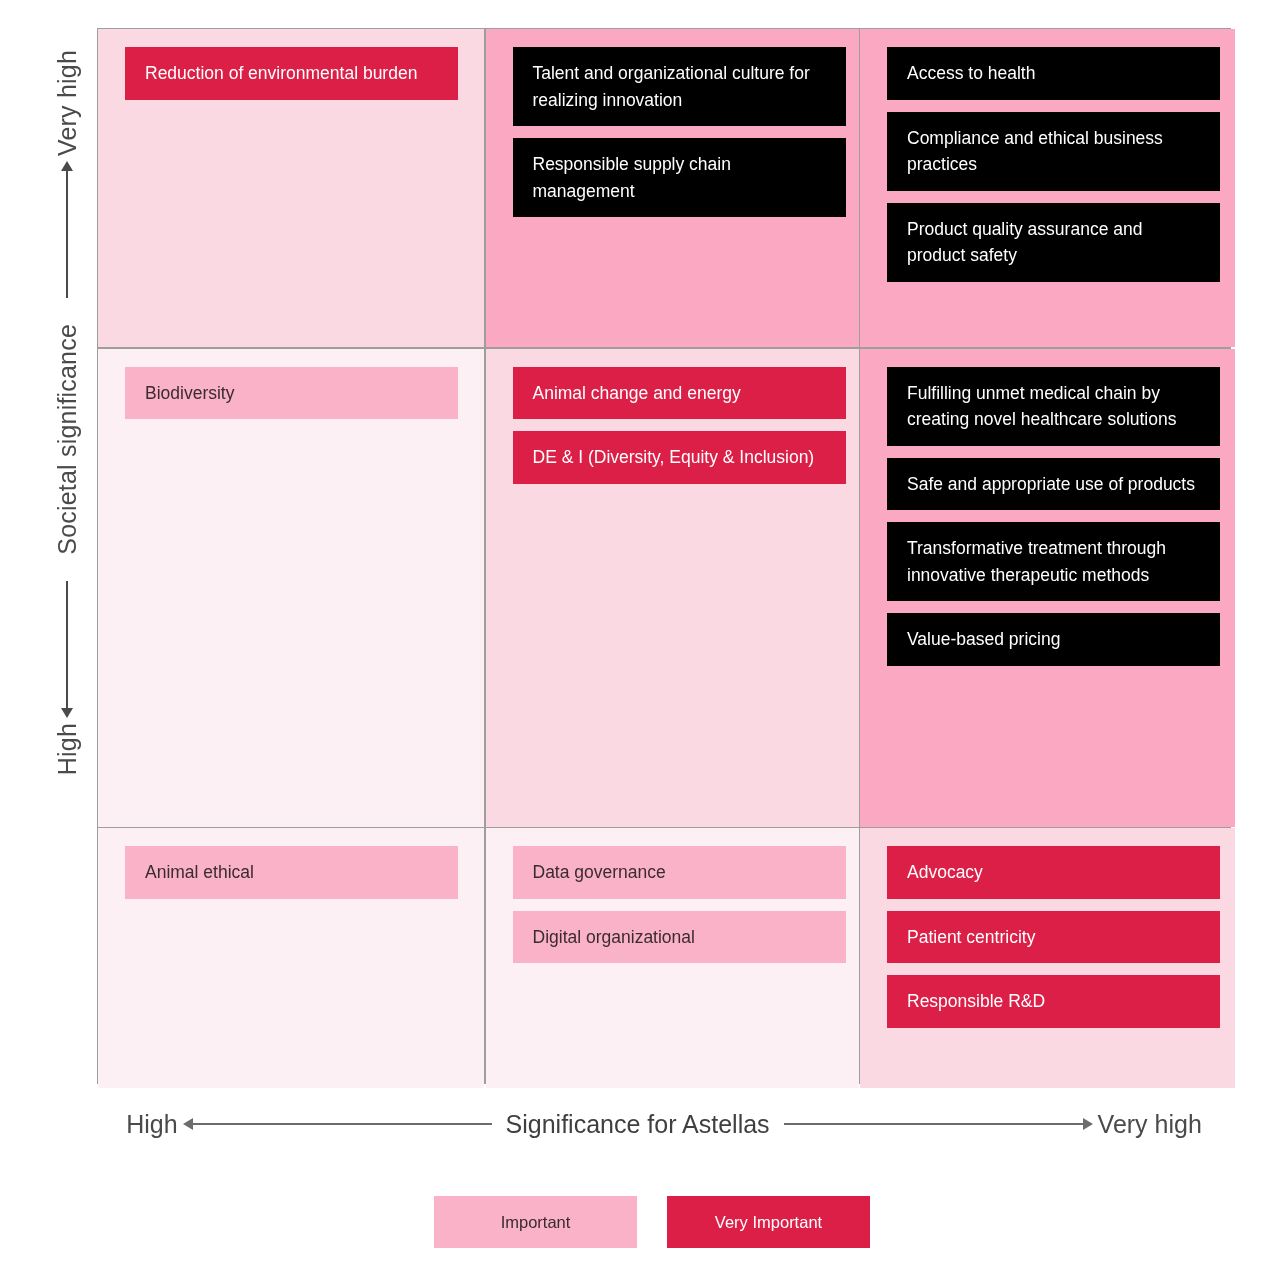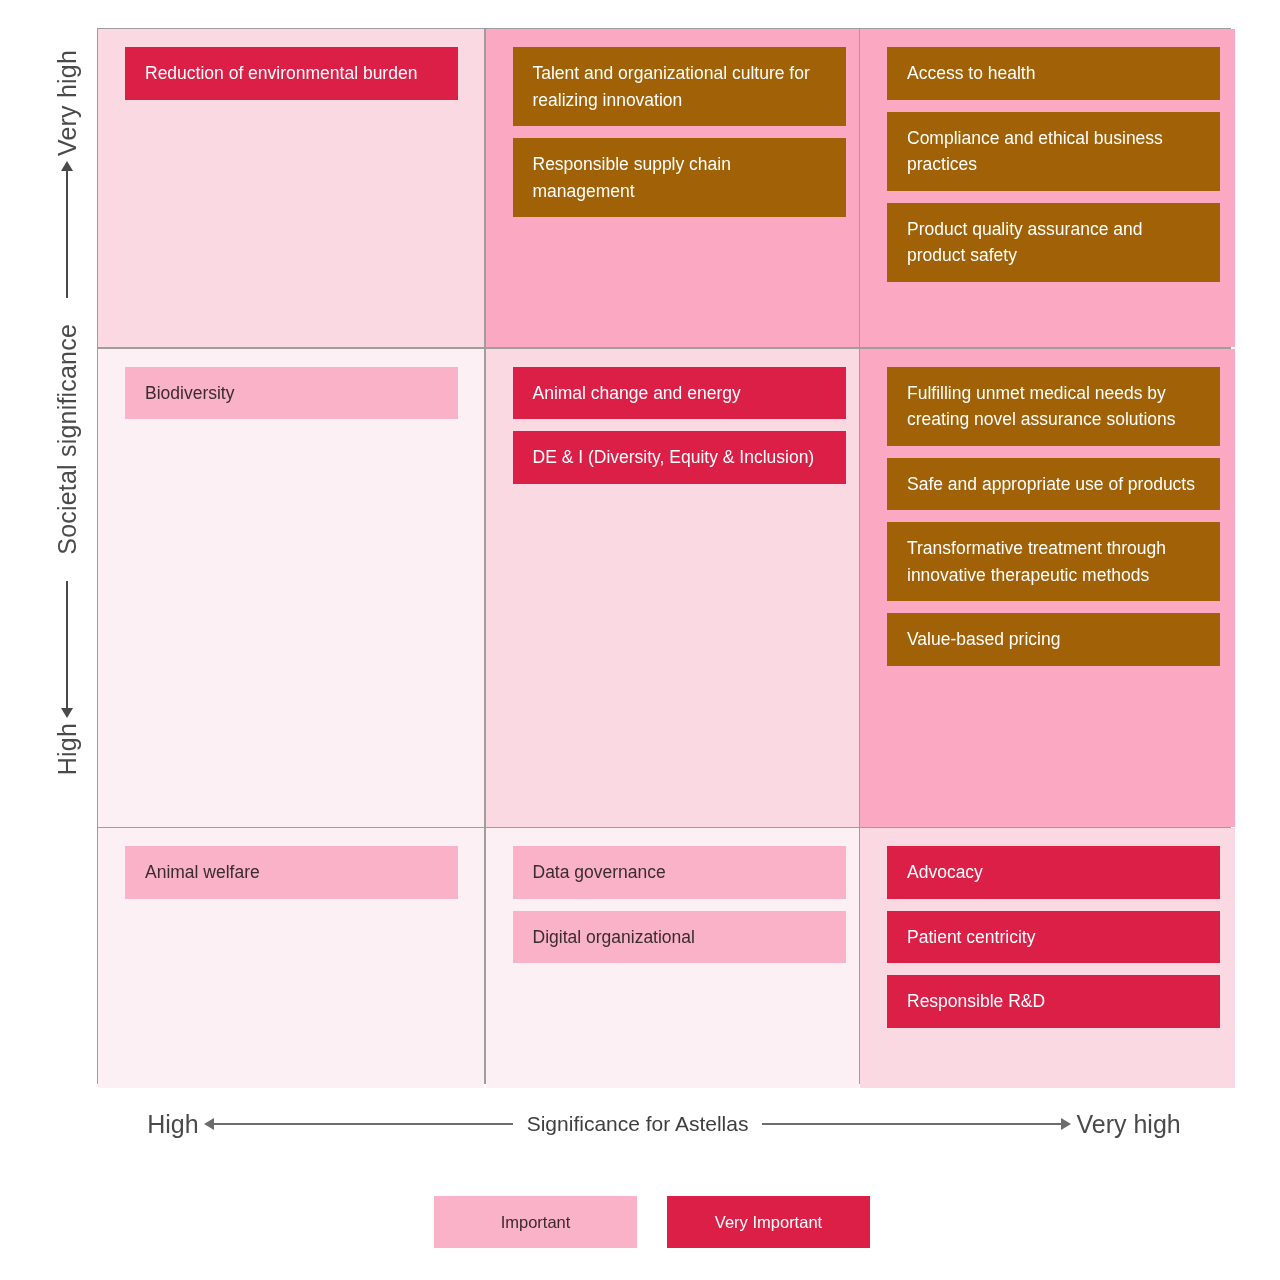"Talent and organizational culture for" .chip.lvl-most { background: #a16207 -> #000000 }
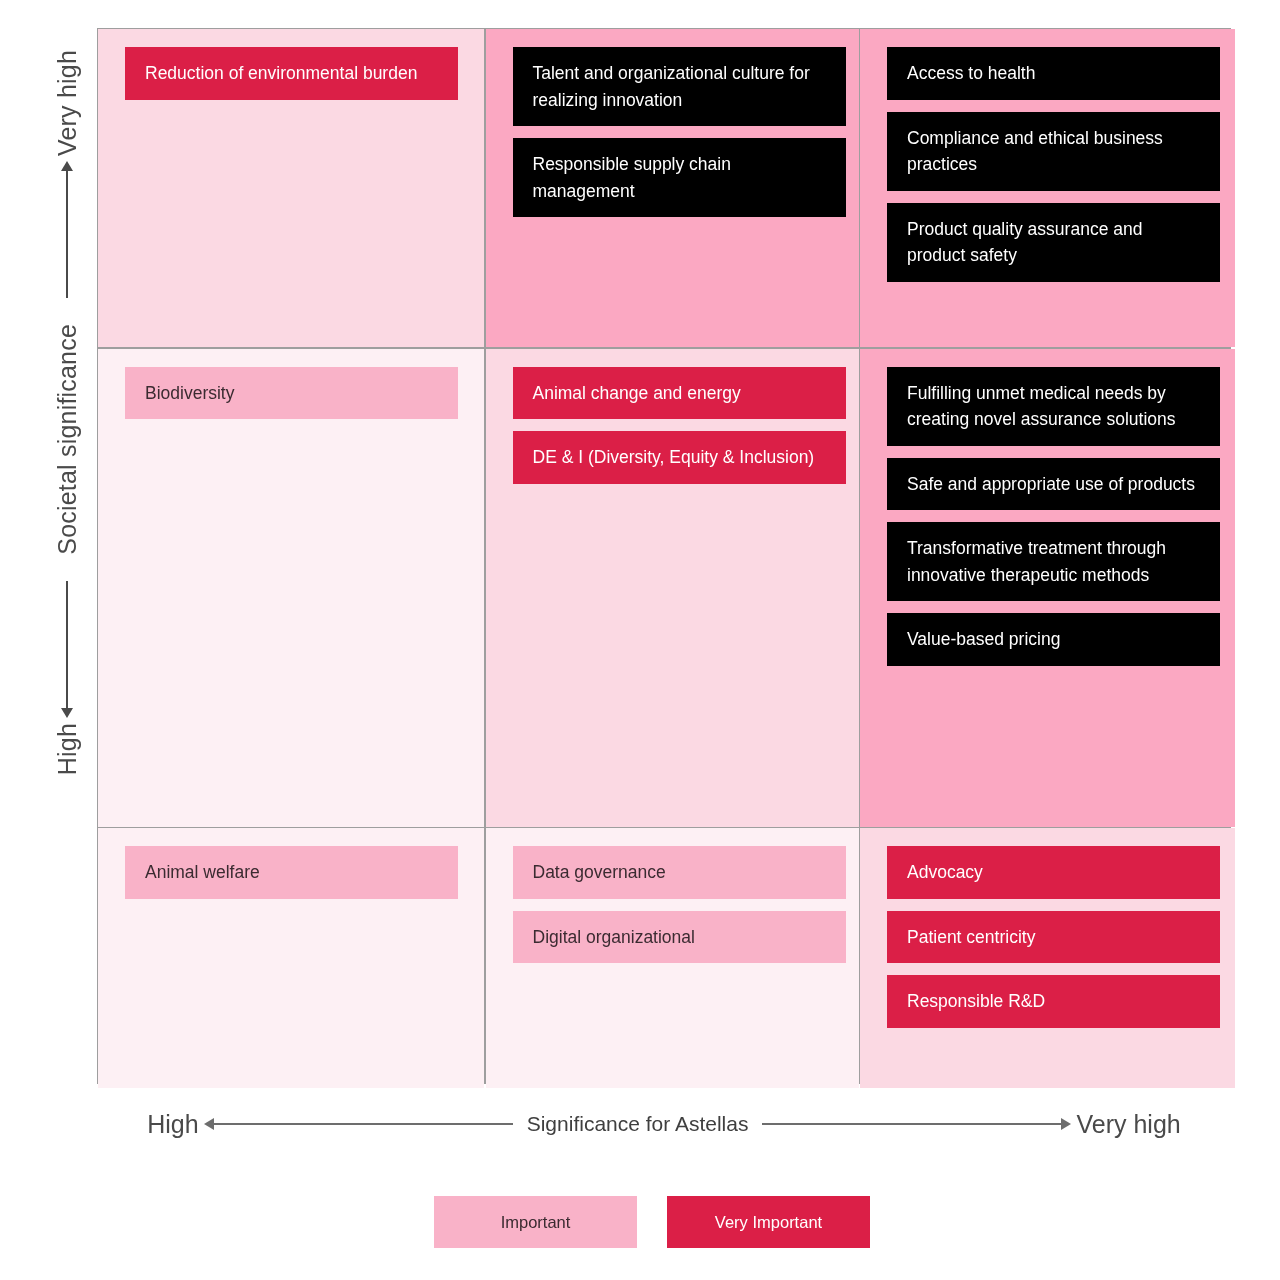"Fulfilling unmet medical needs by" div.chip { text: needs by creating novel assurance -> chain by creating novel healthcare }
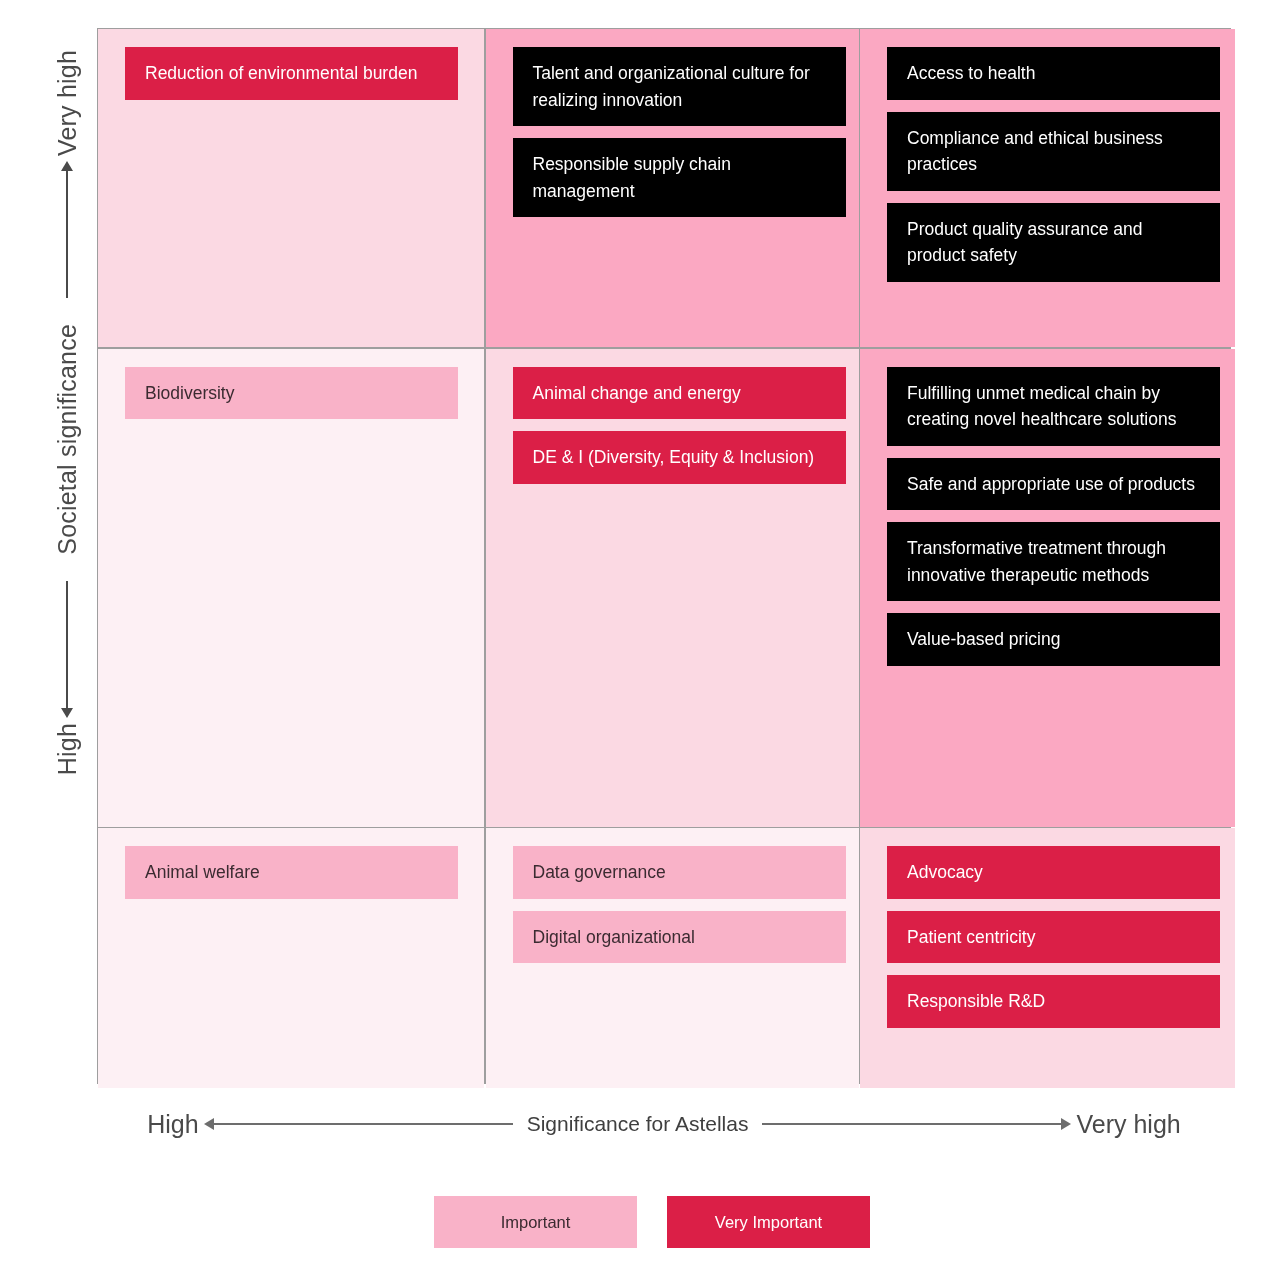"Animal welfare" div.chip { text: welfare -> ethical }
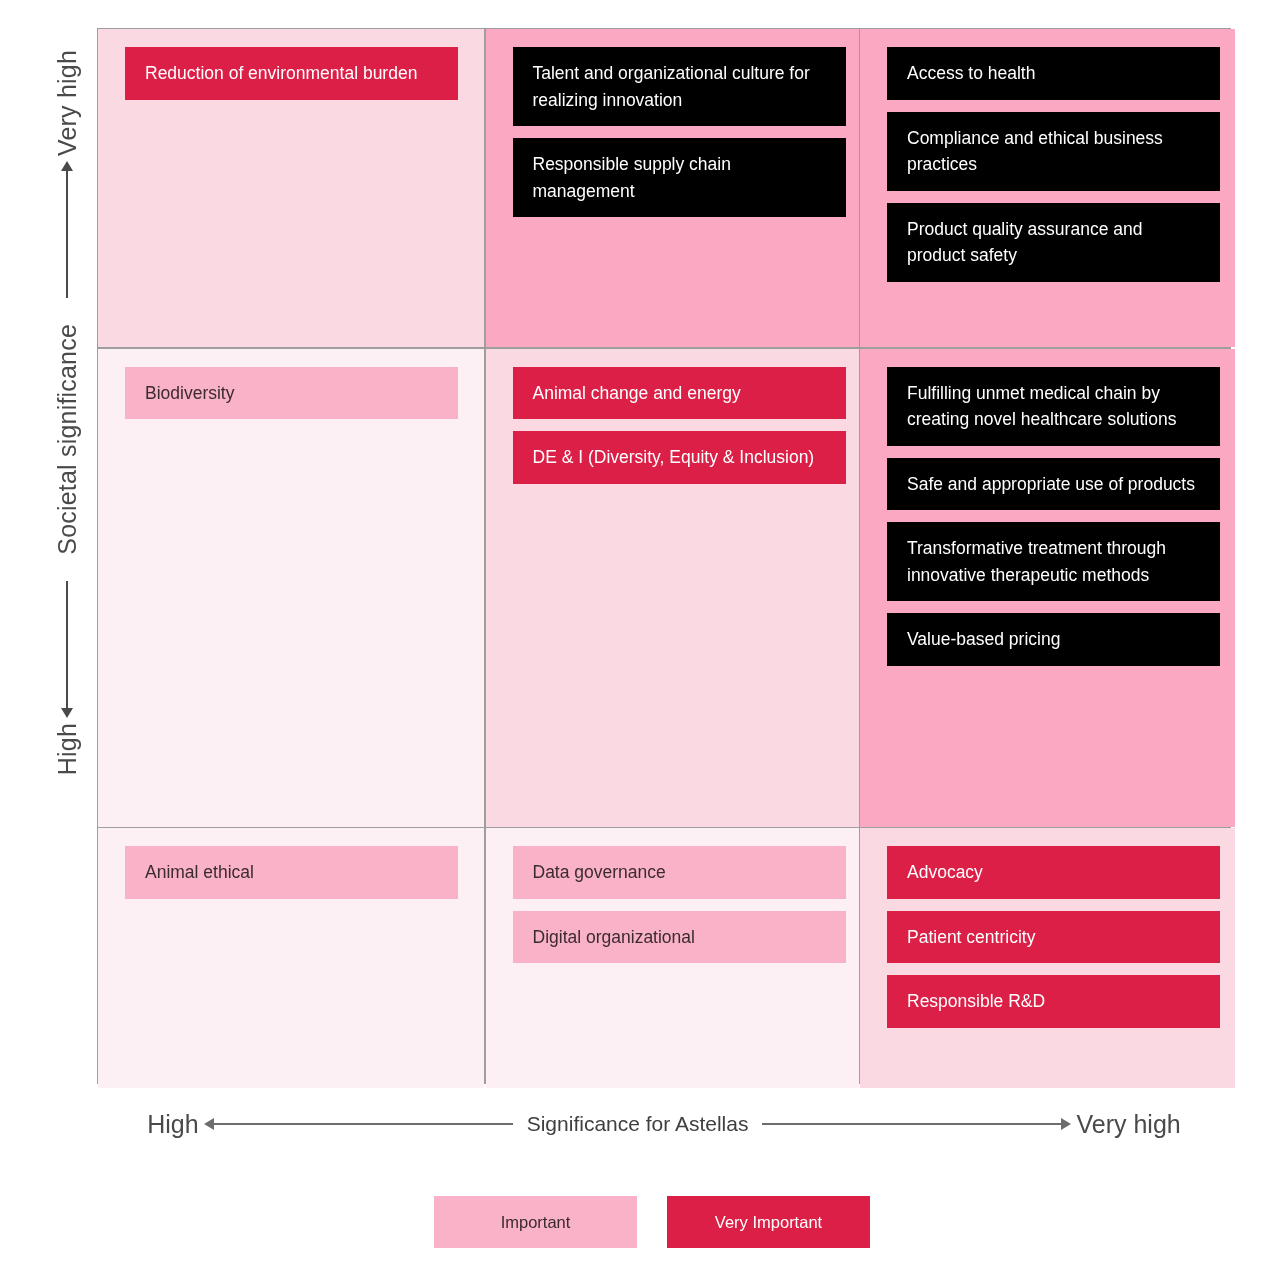"Significance for Astellas" .x-lab.title { font-size: 21px -> 25px }
